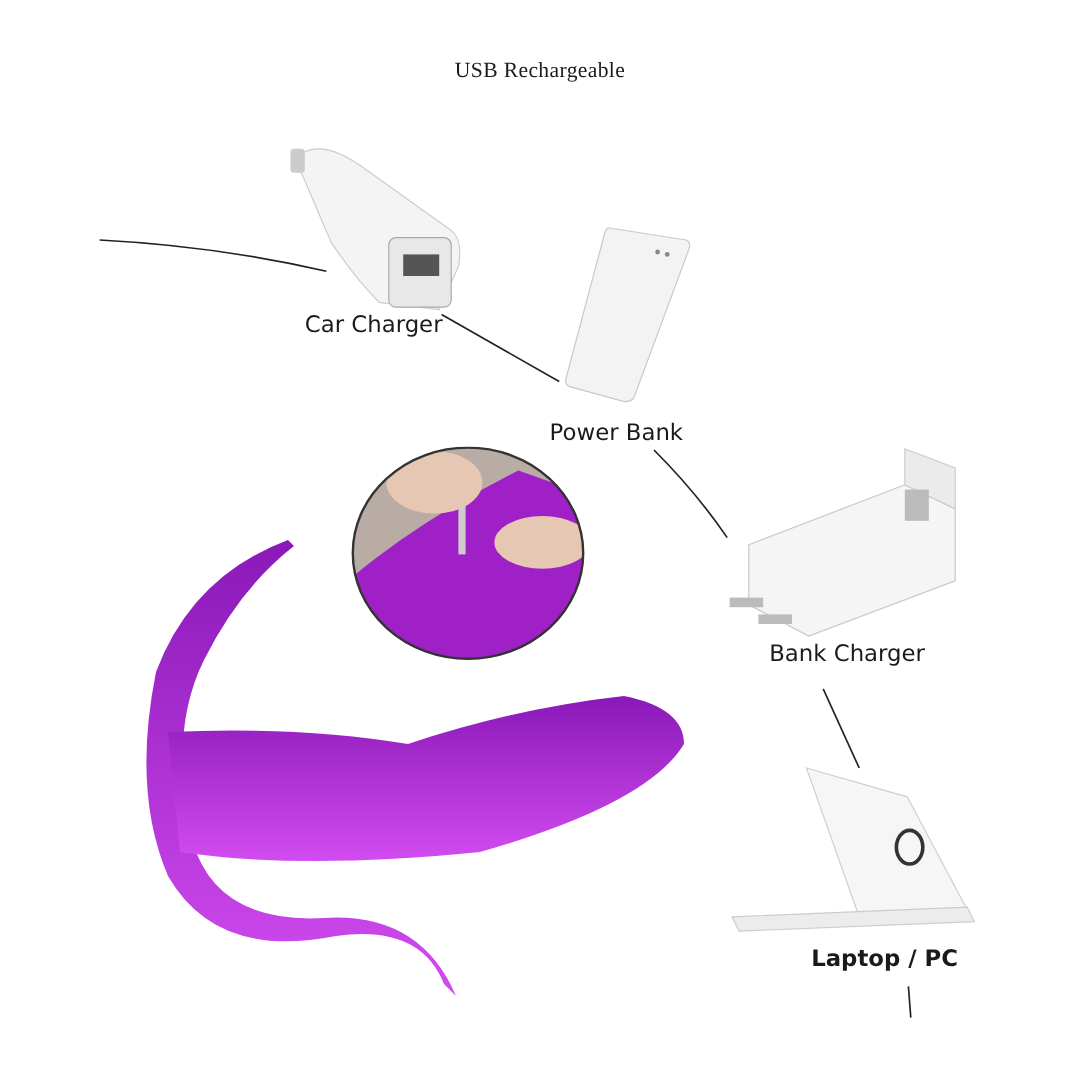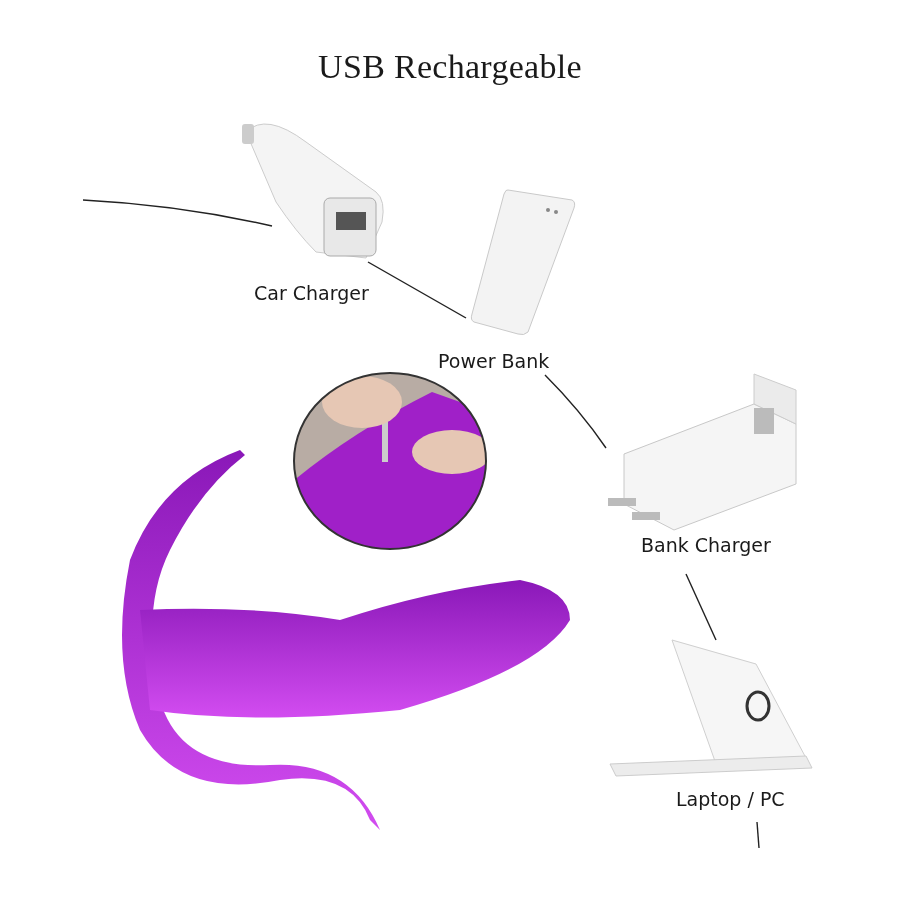"USB Rechargeable" .title { font-size: 34px -> 18px }
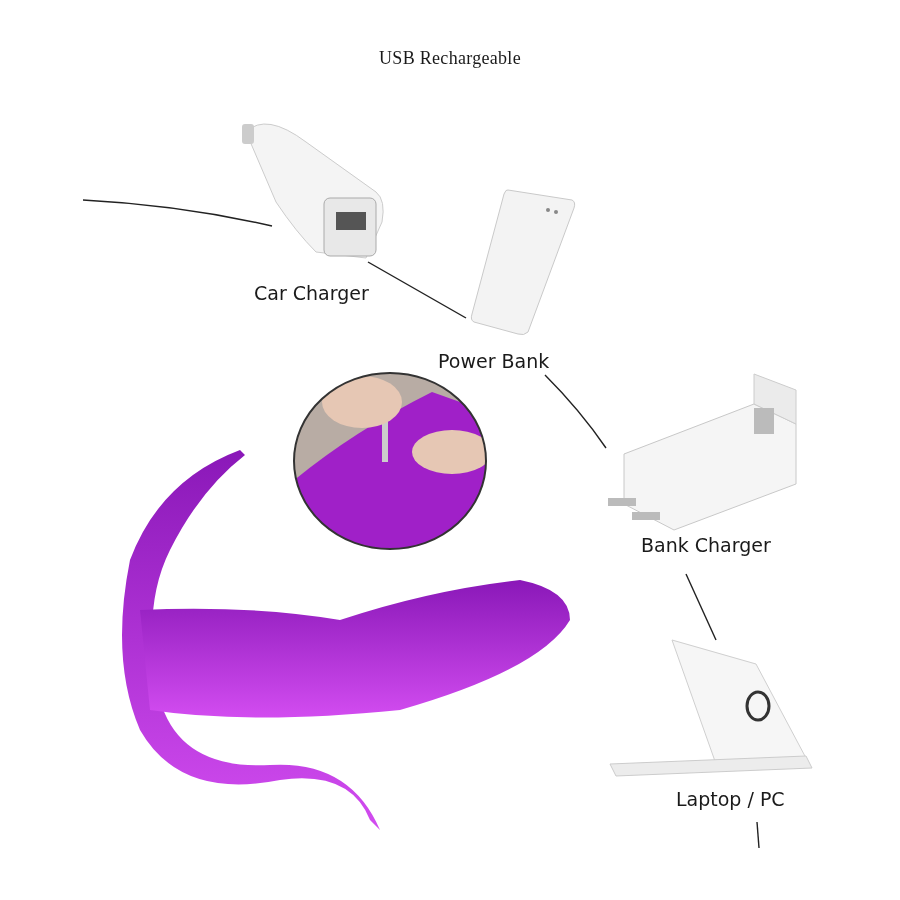"Car Charger" div.label { top: 282px -> 260px }
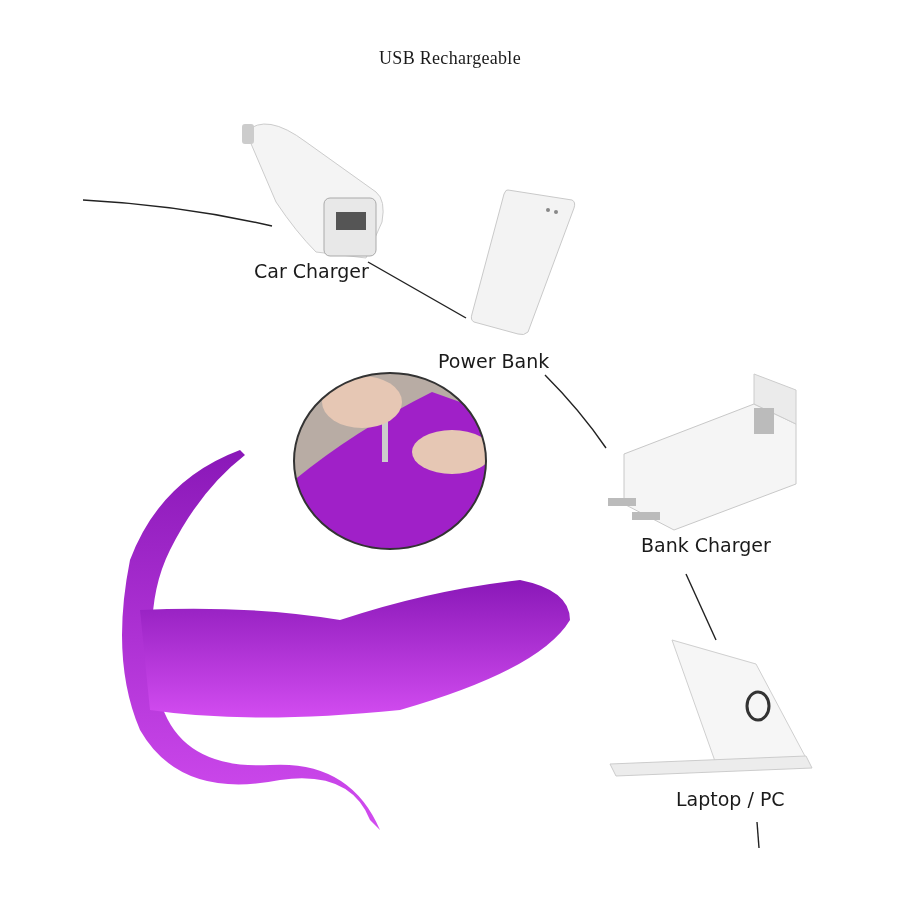"Power Bank" div.label { left: 438px -> 458px }
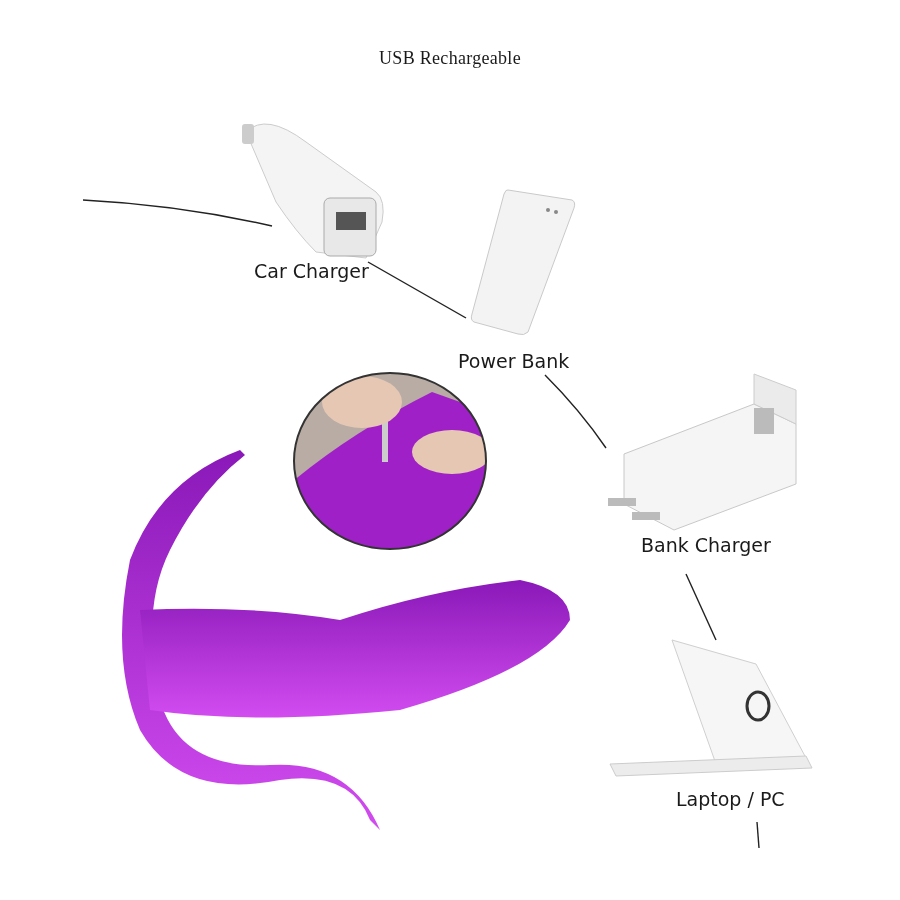"Laptop / PC" div.label { font-weight: none -> bold }
